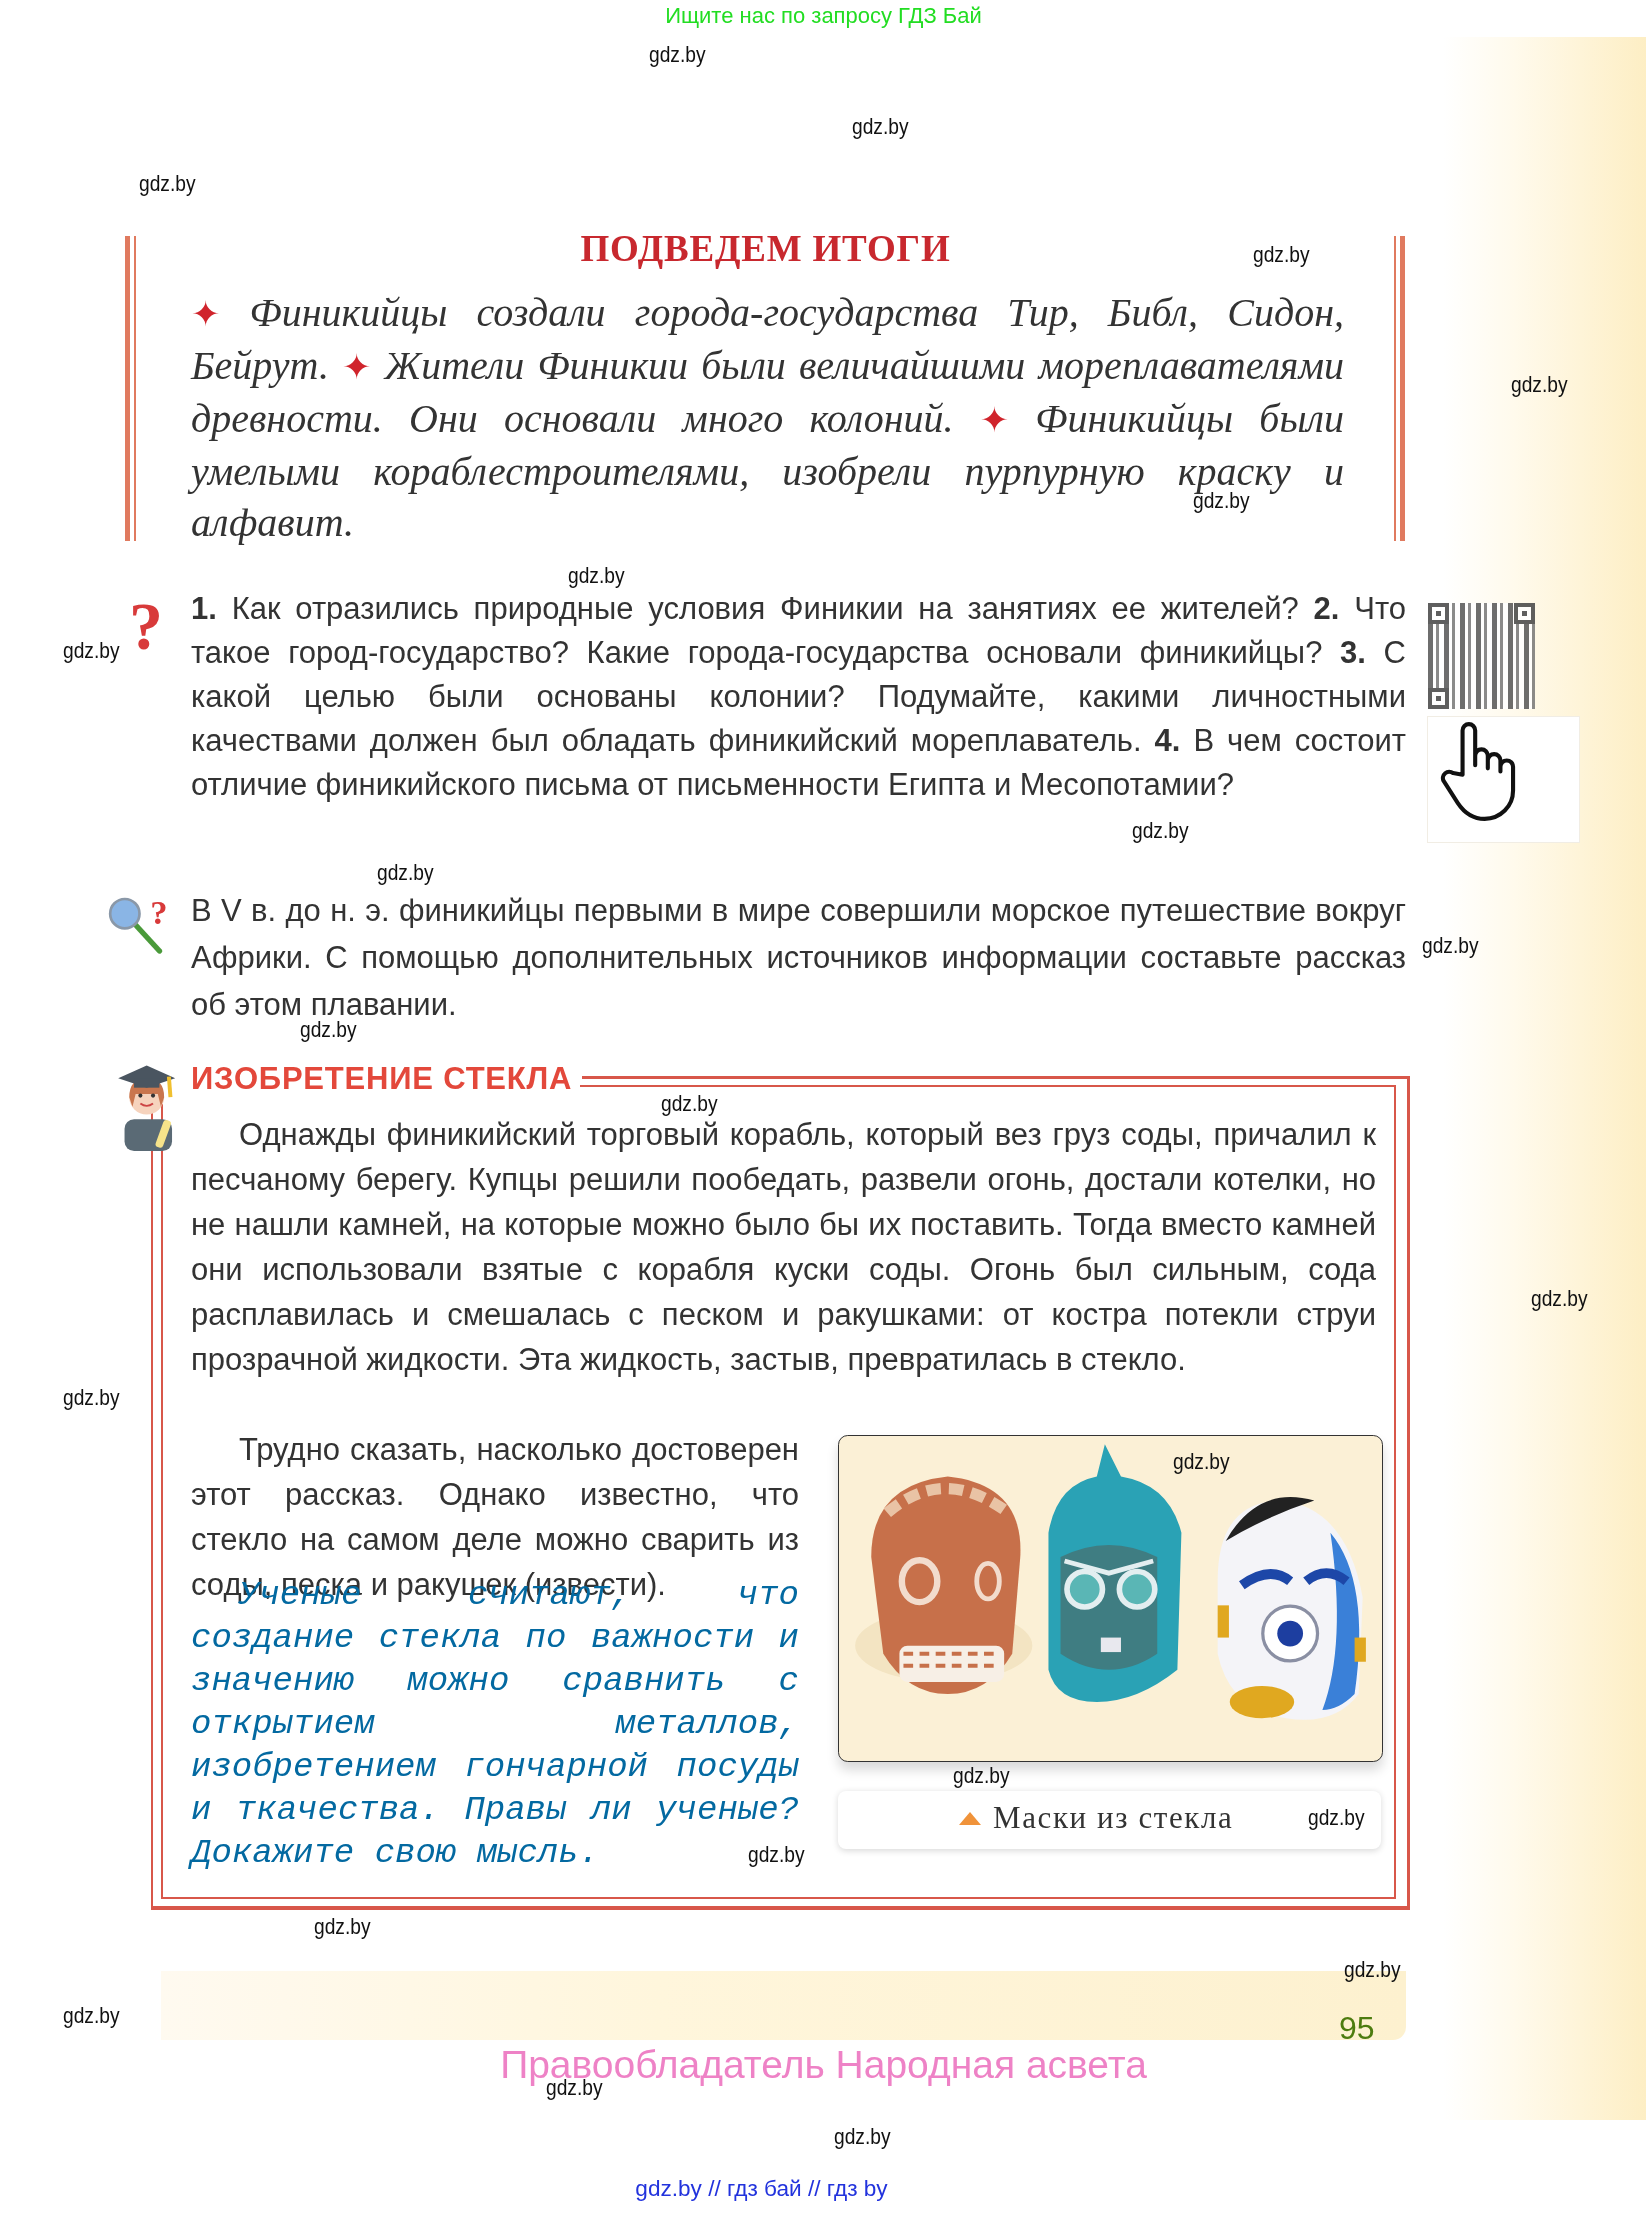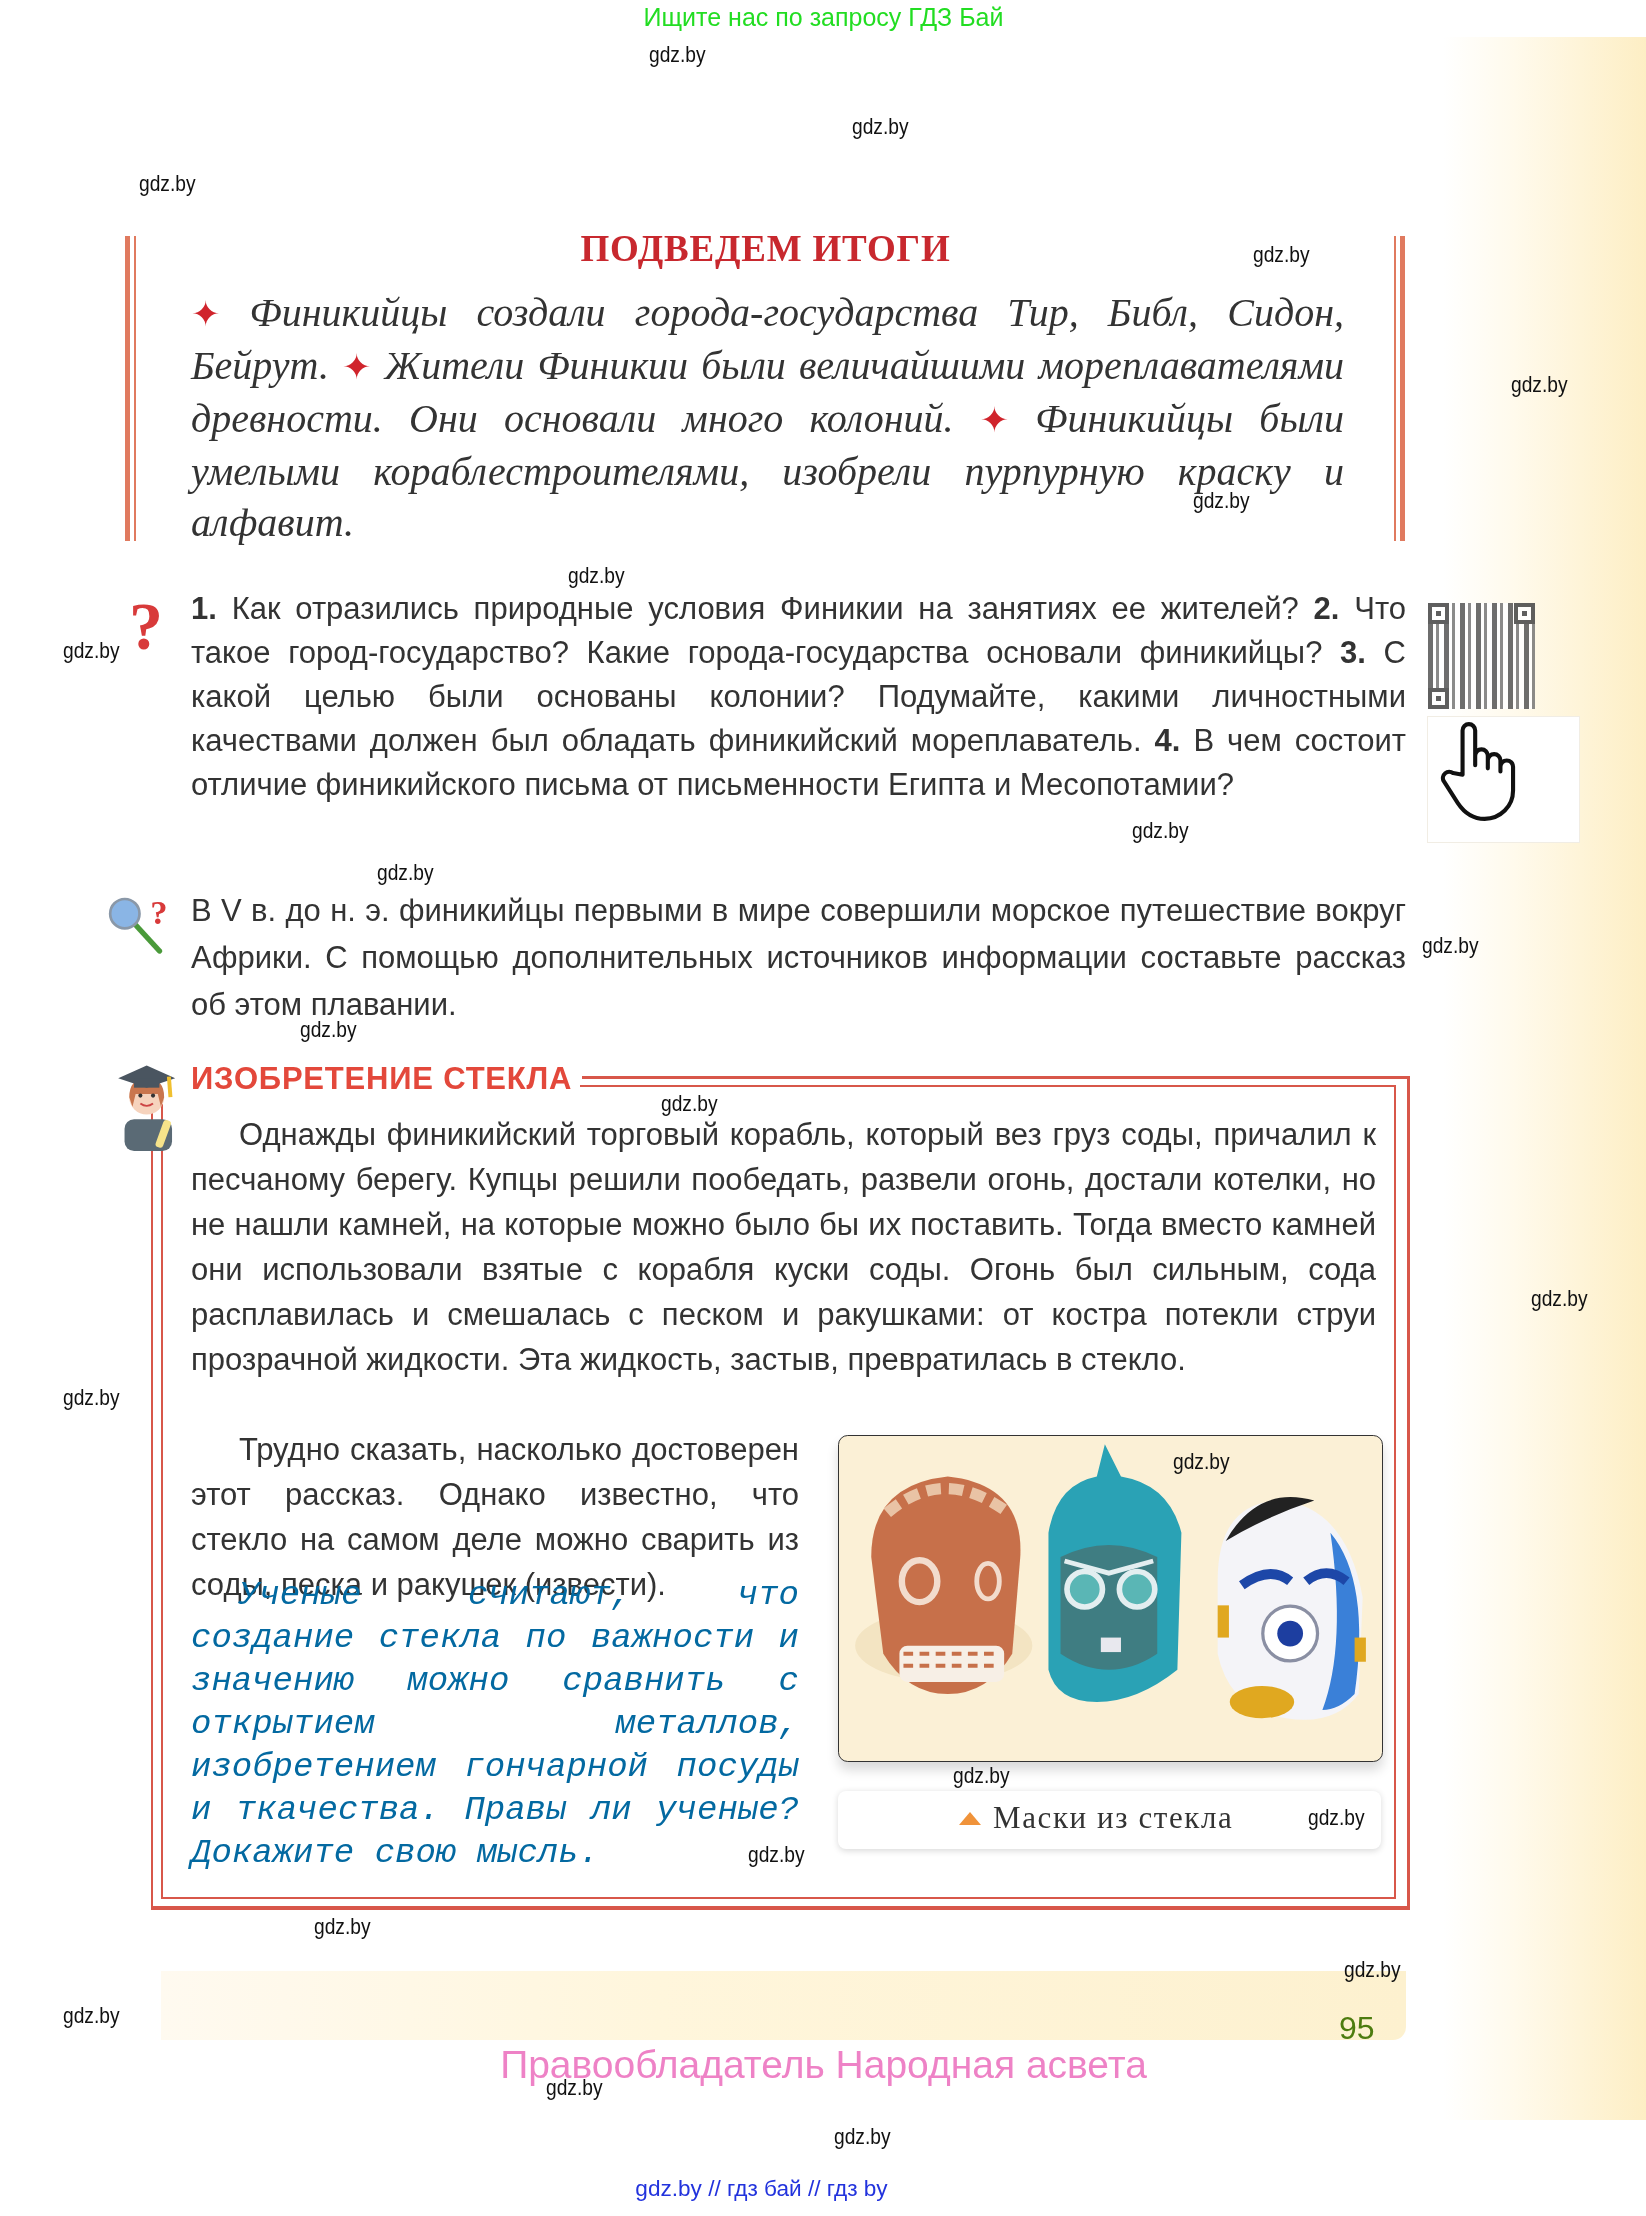"Ищите нас по запросу ГДЗ" .topnote { font-size: 25px -> 22px }
